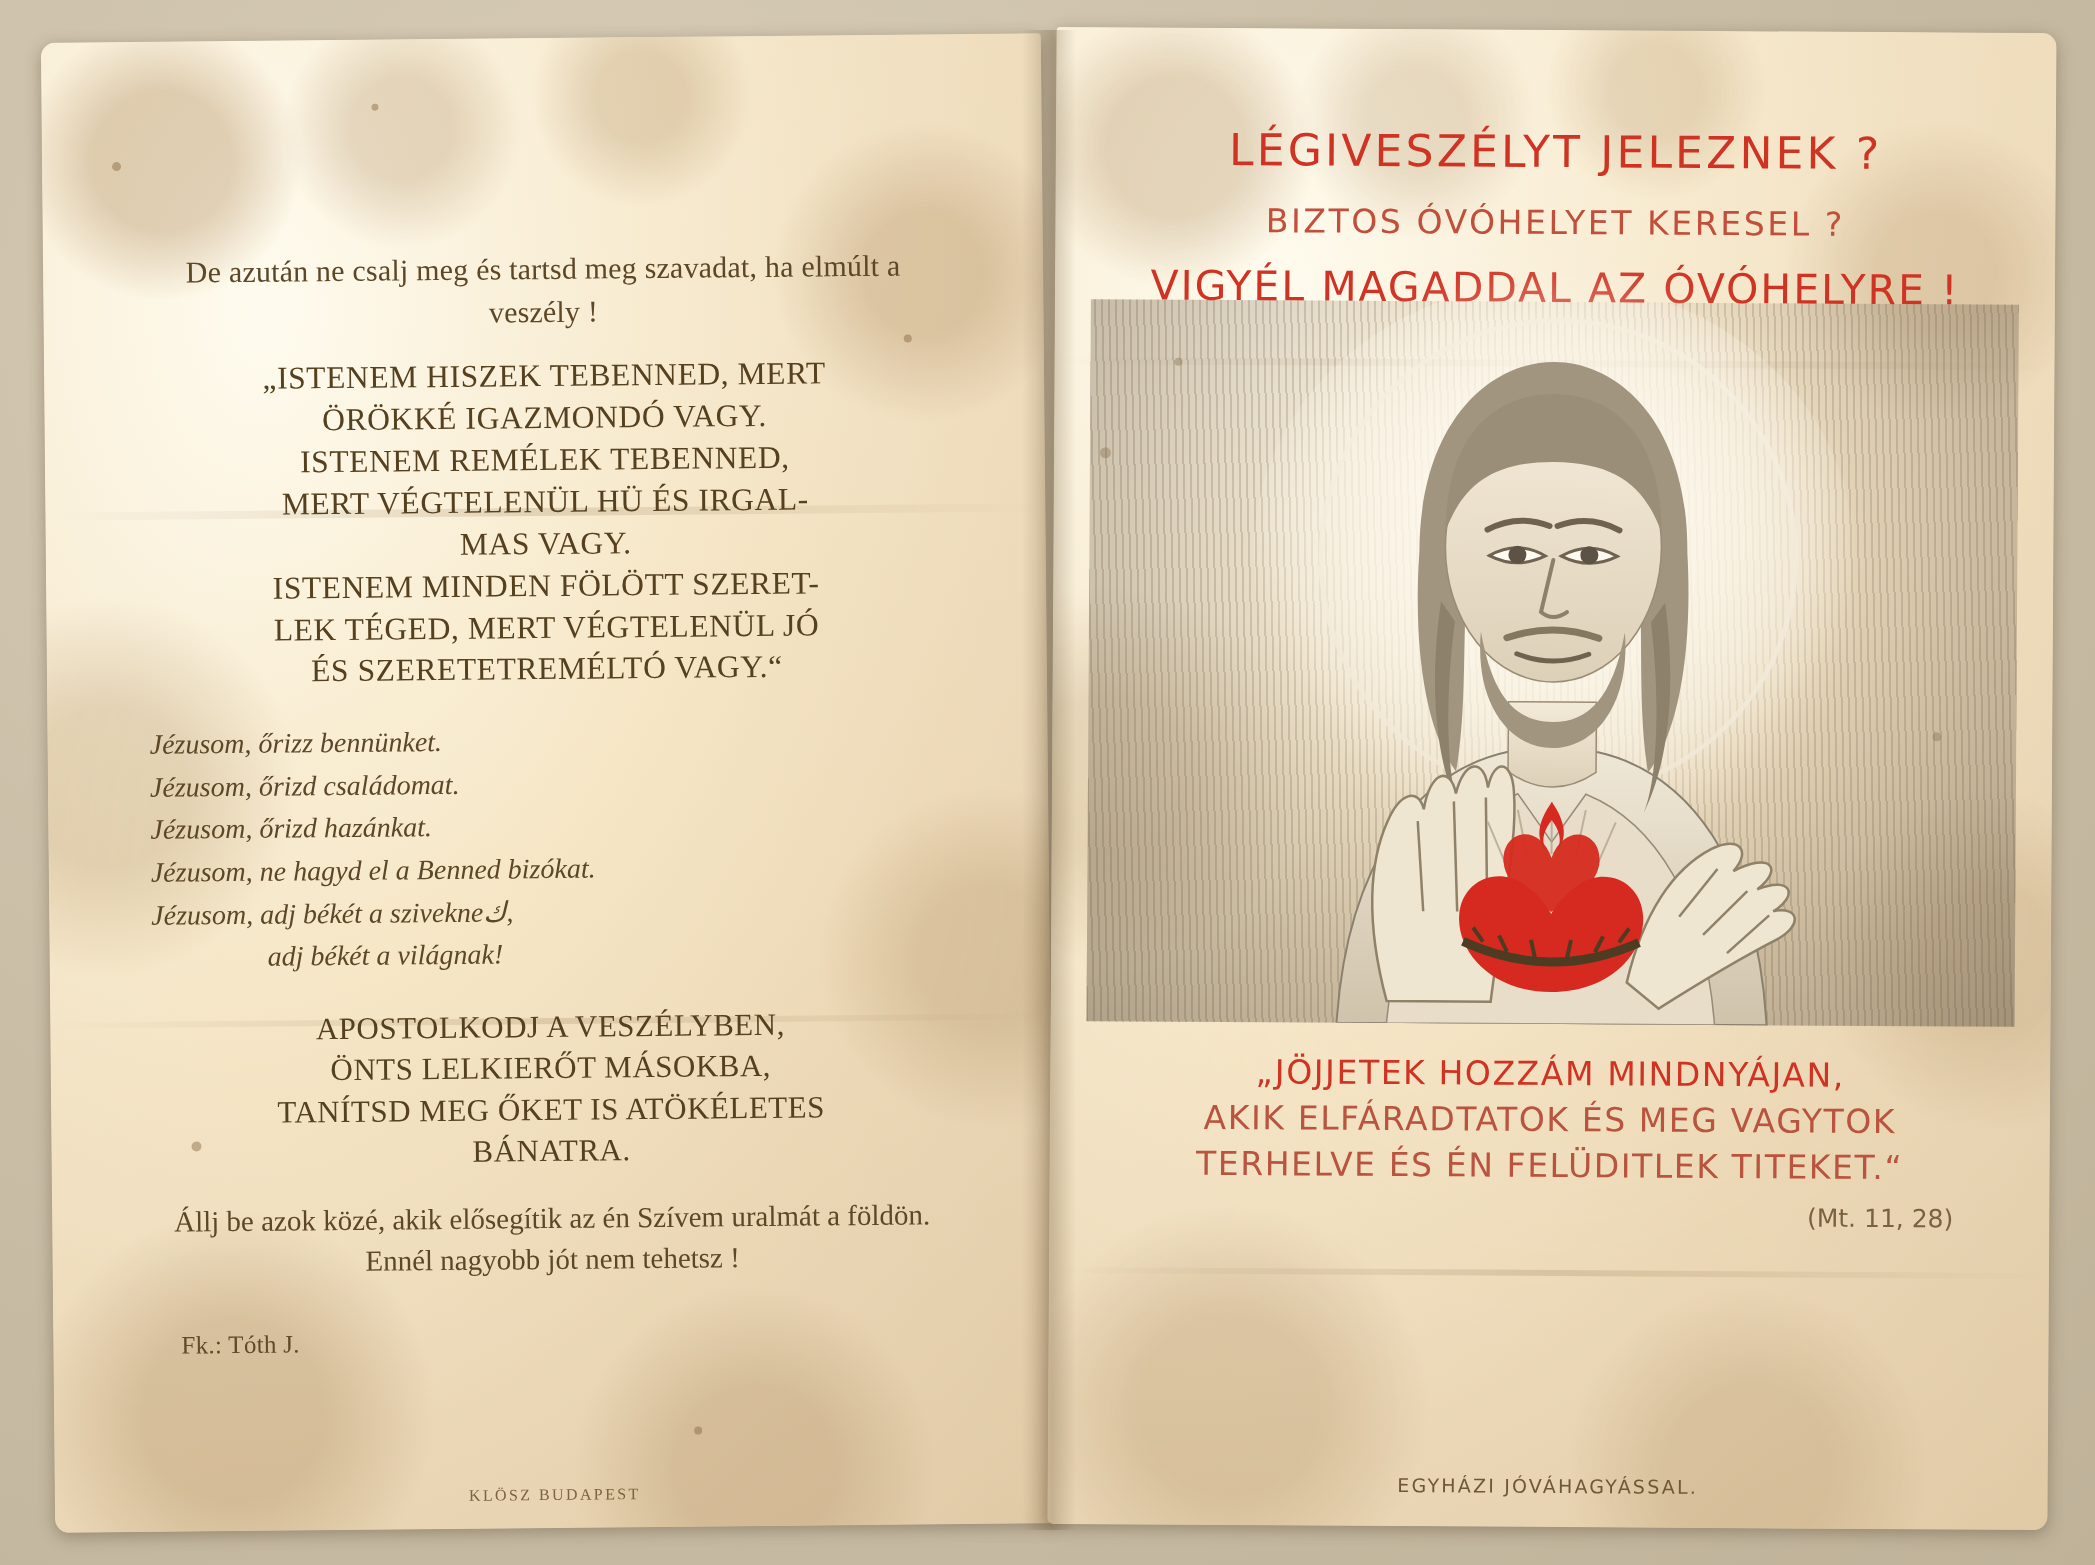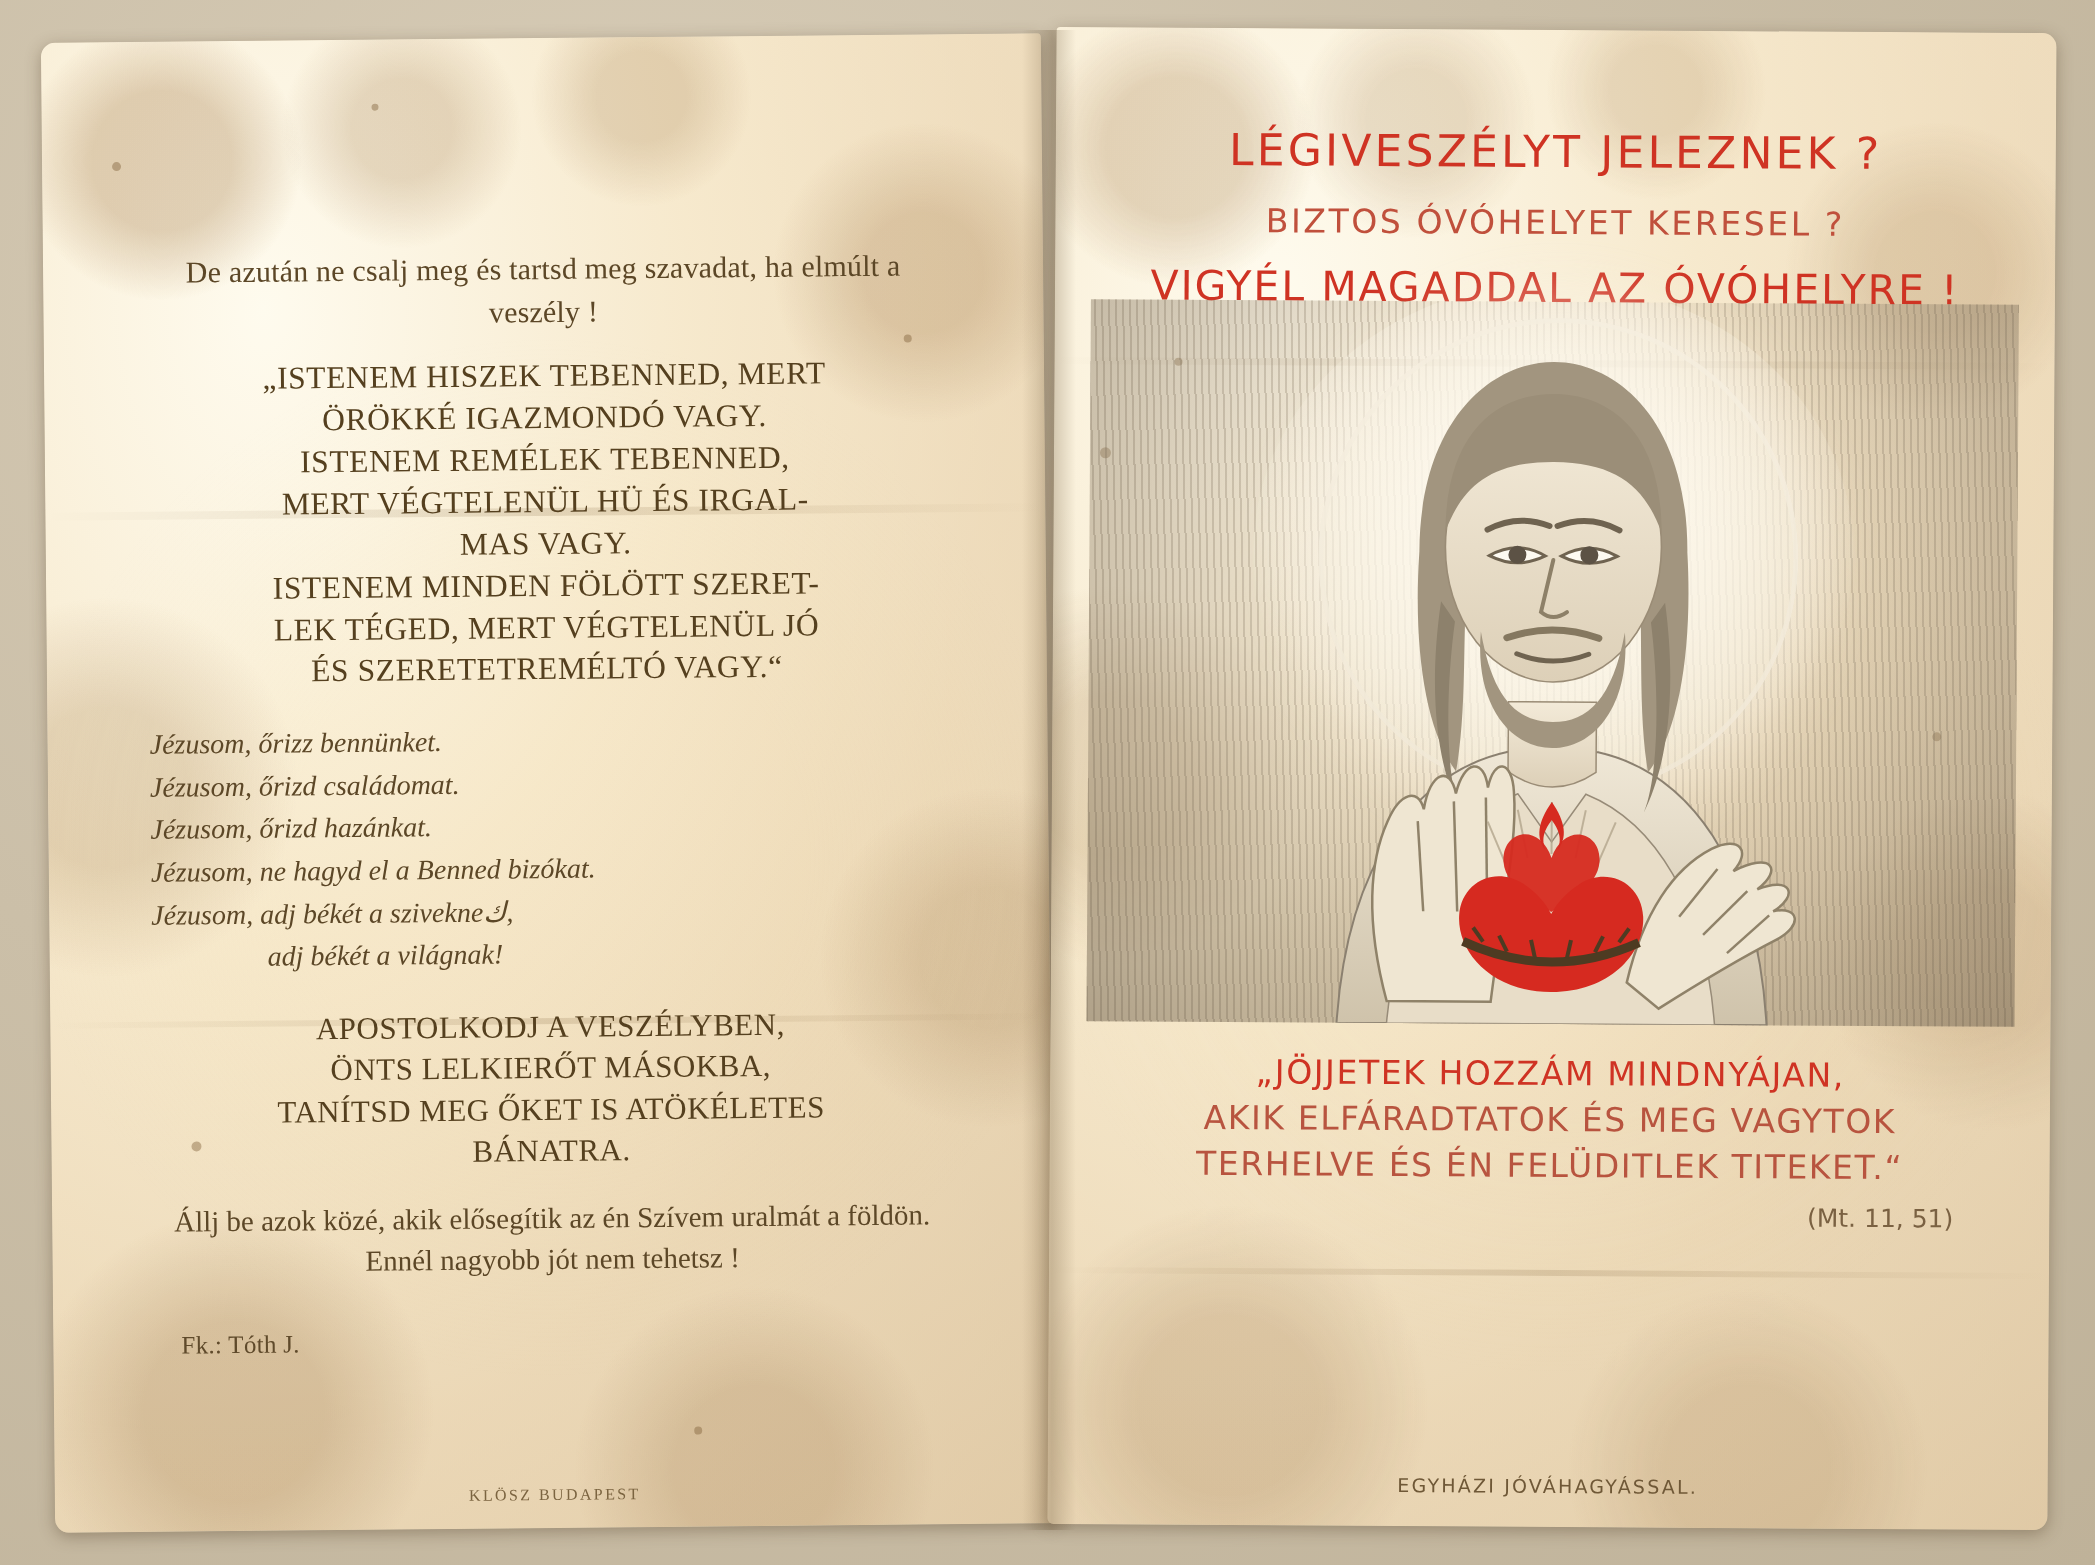"(Mt. 11, 51)" div.cap-ref { text: 51 -> 28 }
